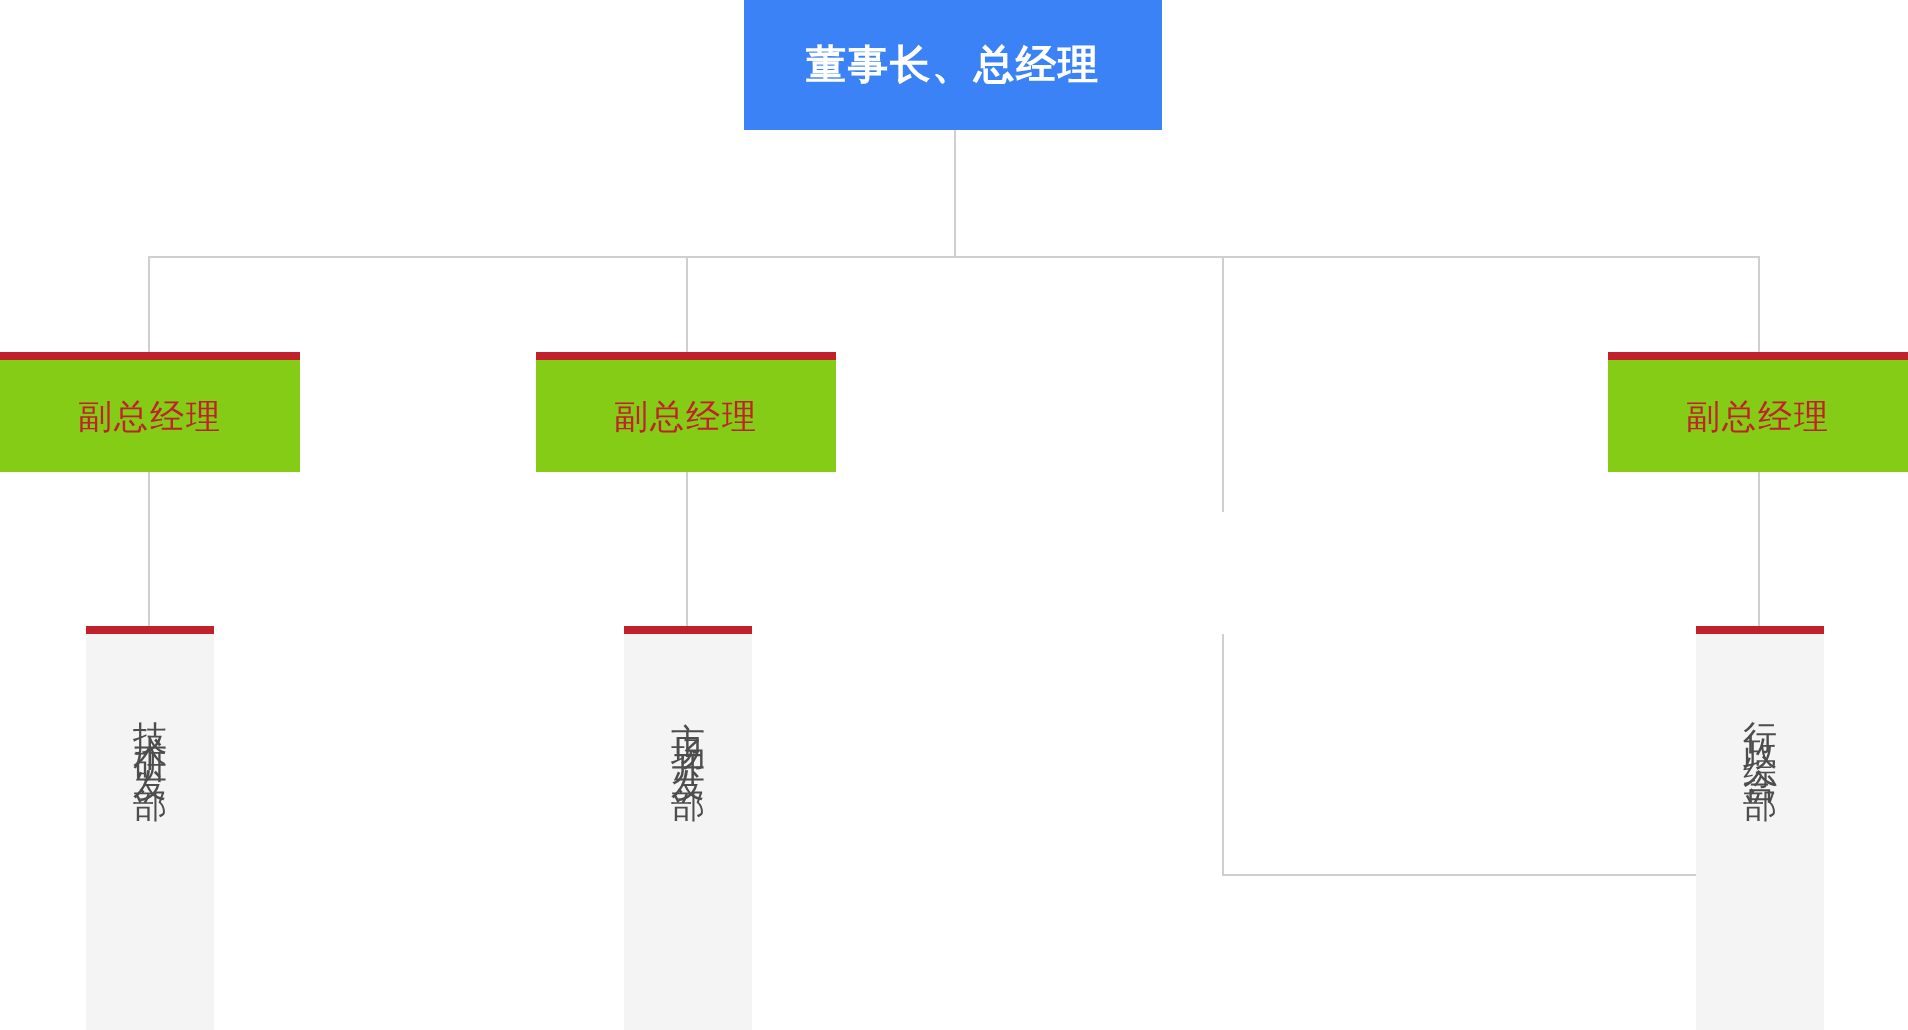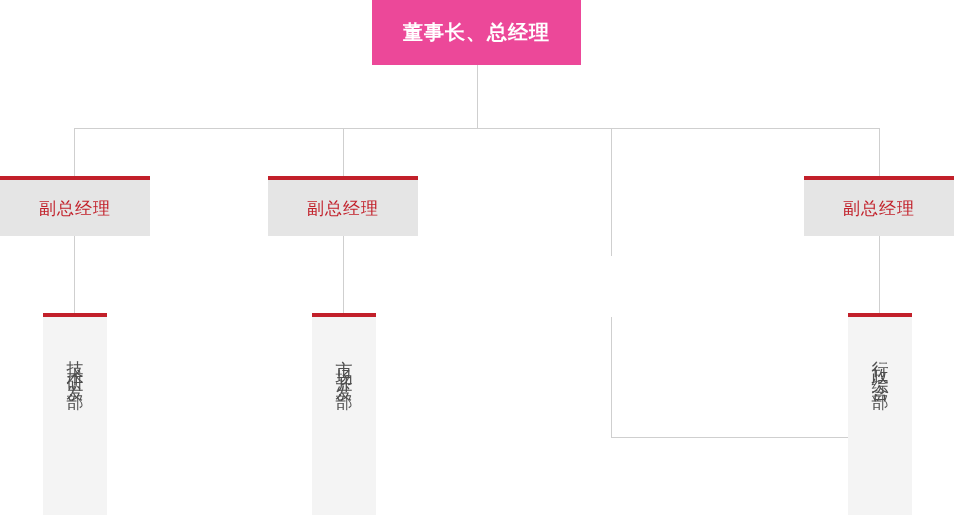"董事长、总经理" .node.root { background: #ec4899 -> #3b82f6 }
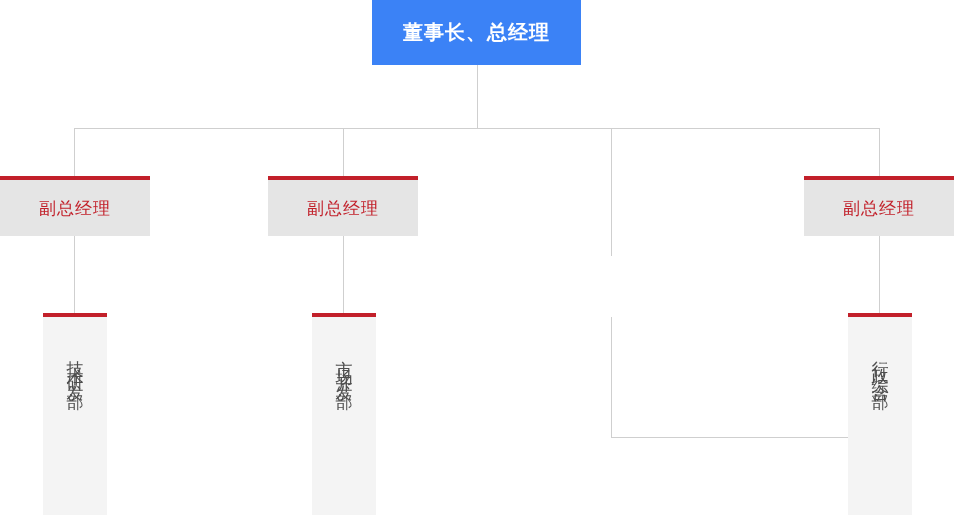"副总经理" .node.mid { background: #e5e5e5 -> #84cc16 }
